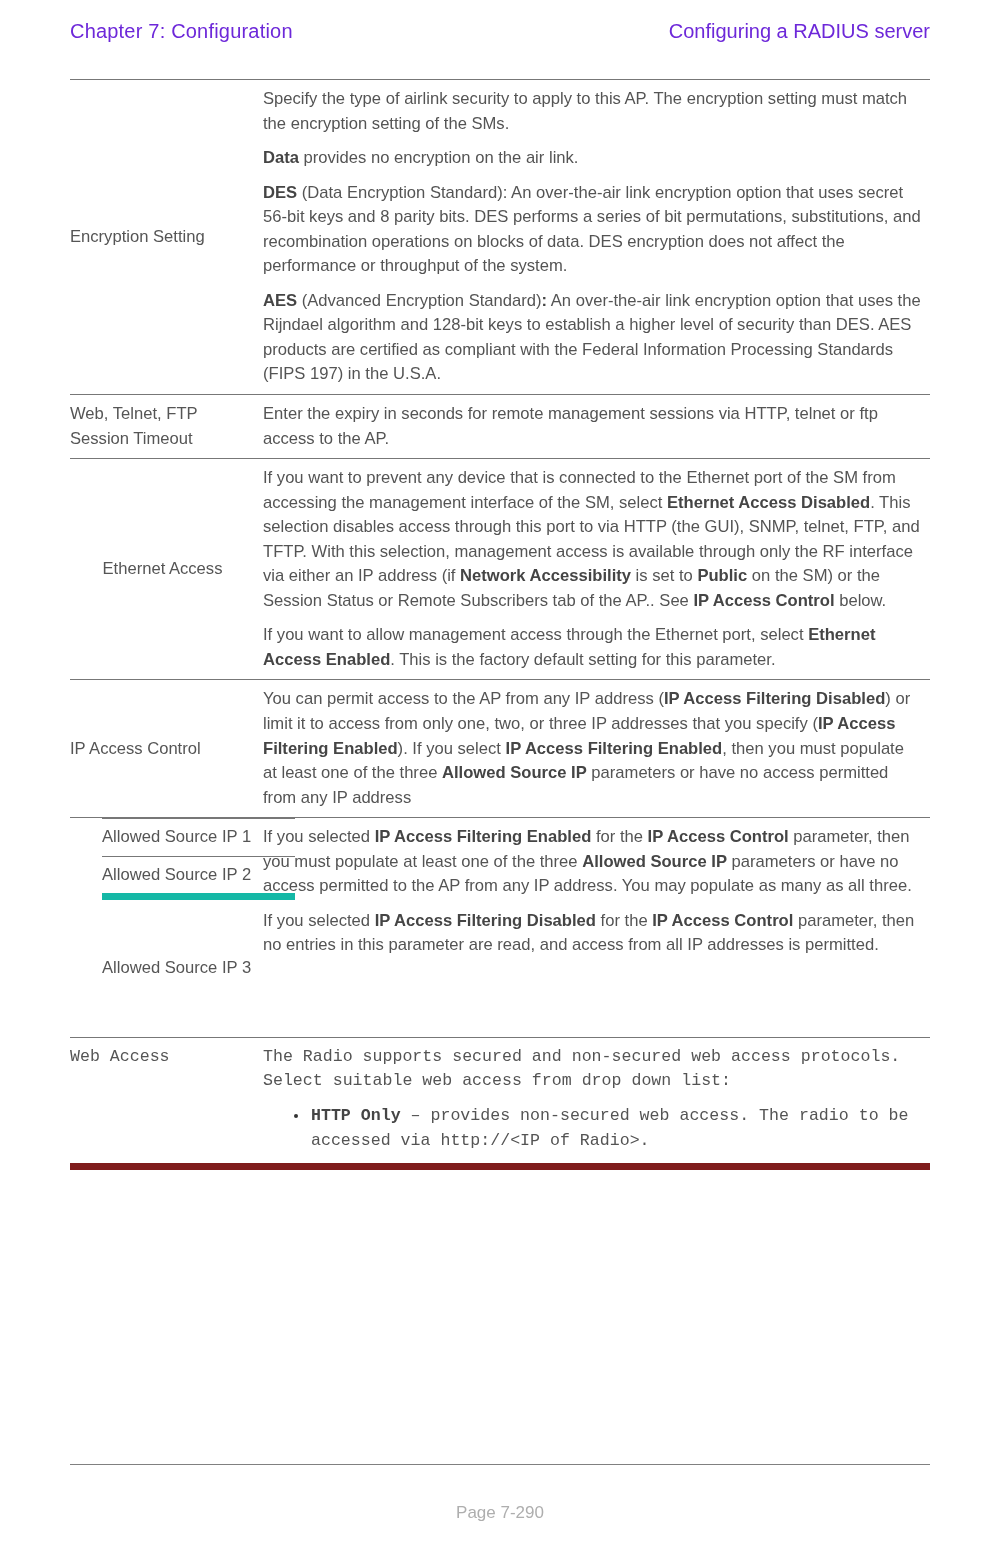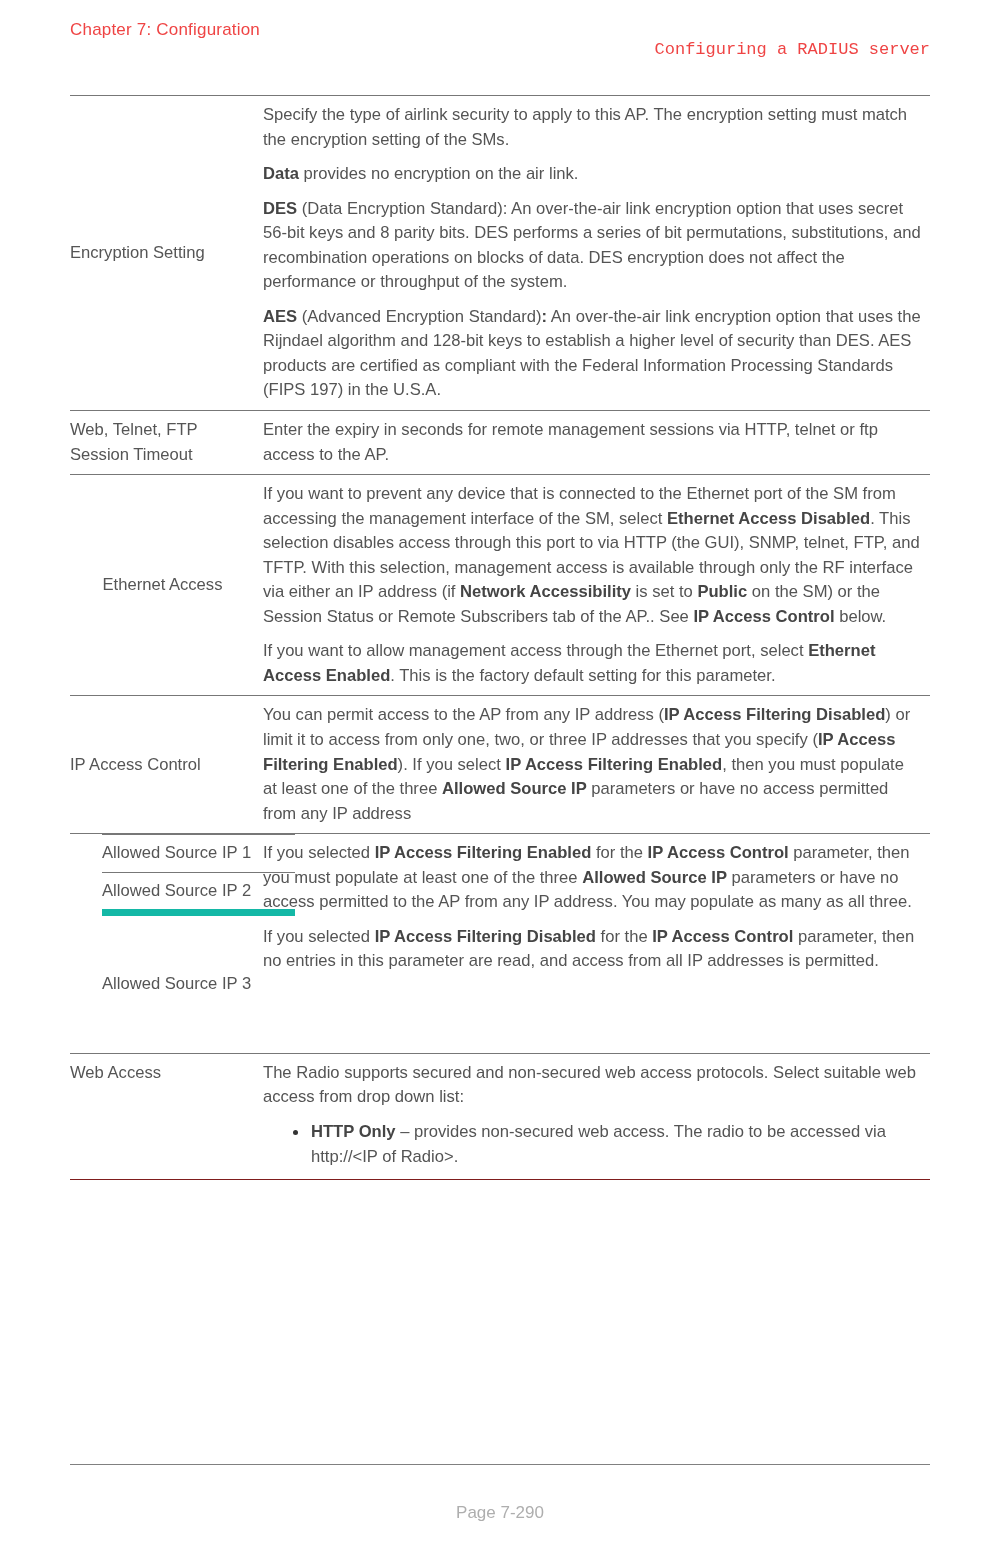"Chapter 7: Configuration" .header { color: #ef4444 -> #6d28d9; flex-direction: column -> none; font-size: 17px -> 20px }
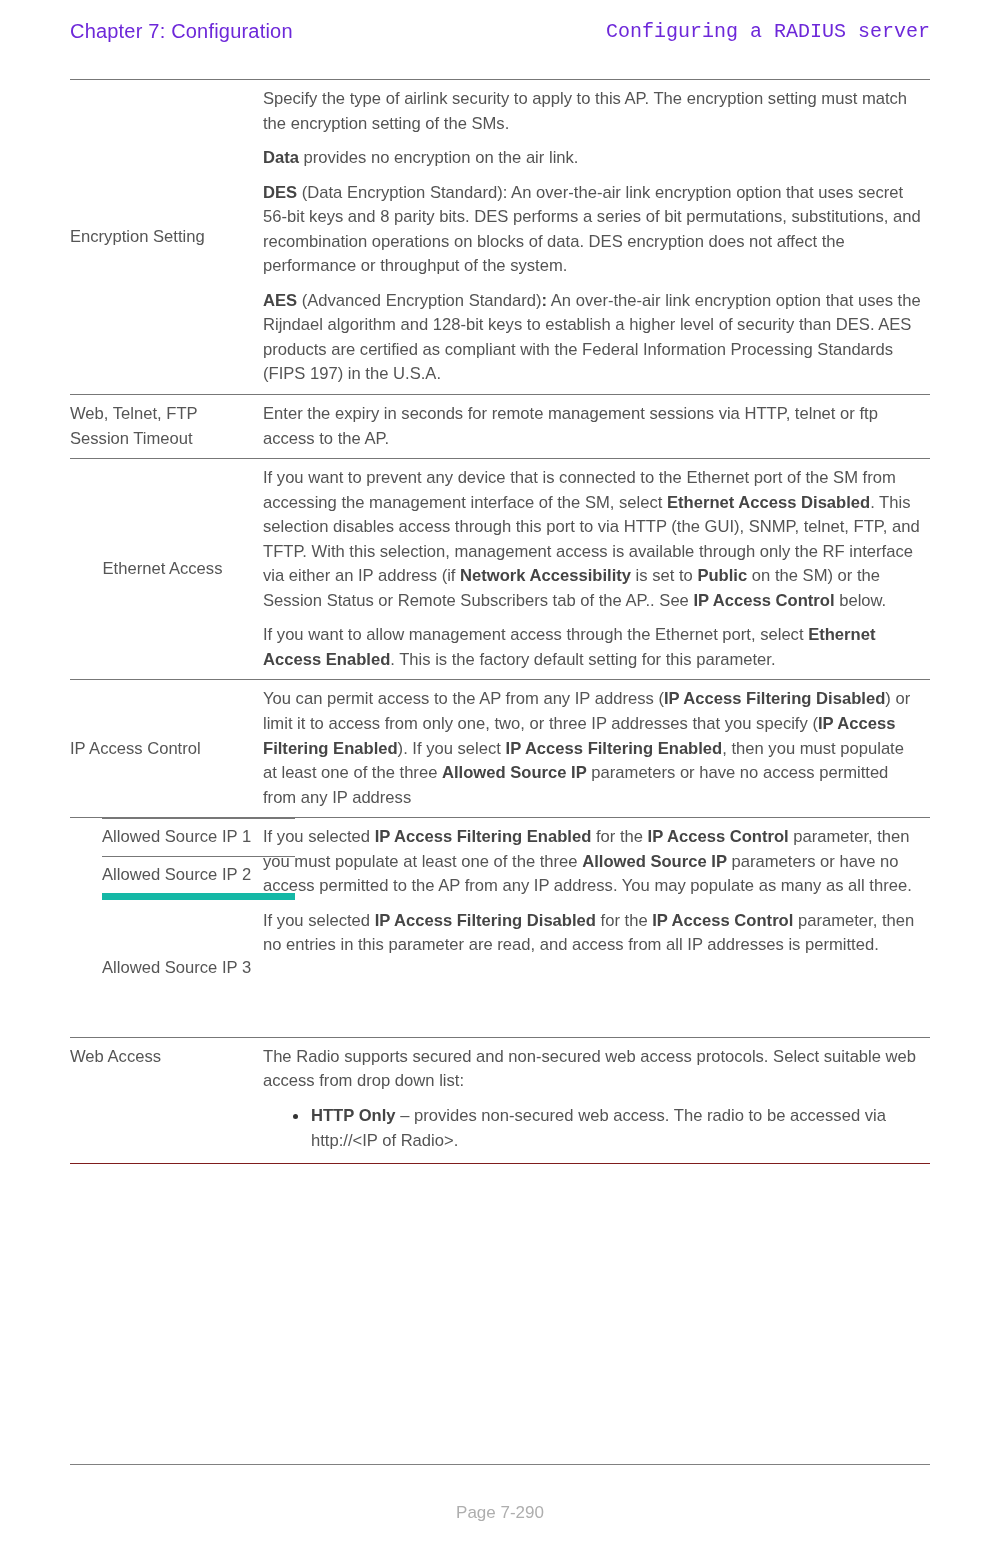"Configuring a RADIUS server" .header .right { font-family: Liberation Mono, monospace -> none }
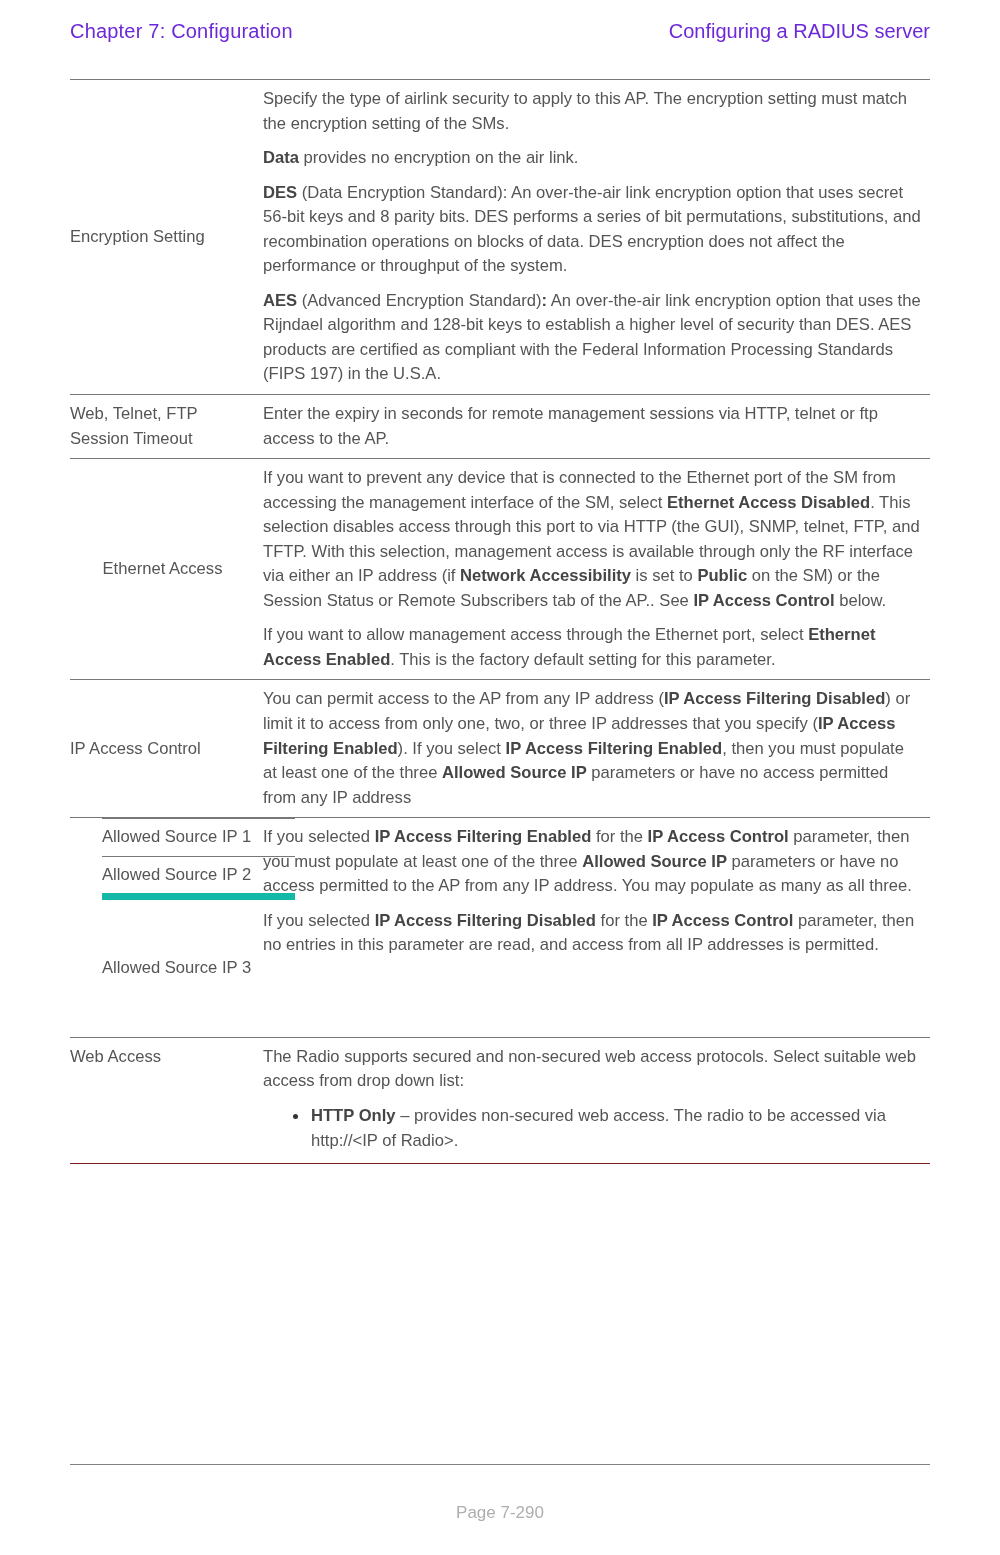"Web Access" .bot-border td { border-bottom: 1px solid #7f1d1d -> 7px solid #7f1d1d; font-family: none -> Liberation Mono, monospace }
